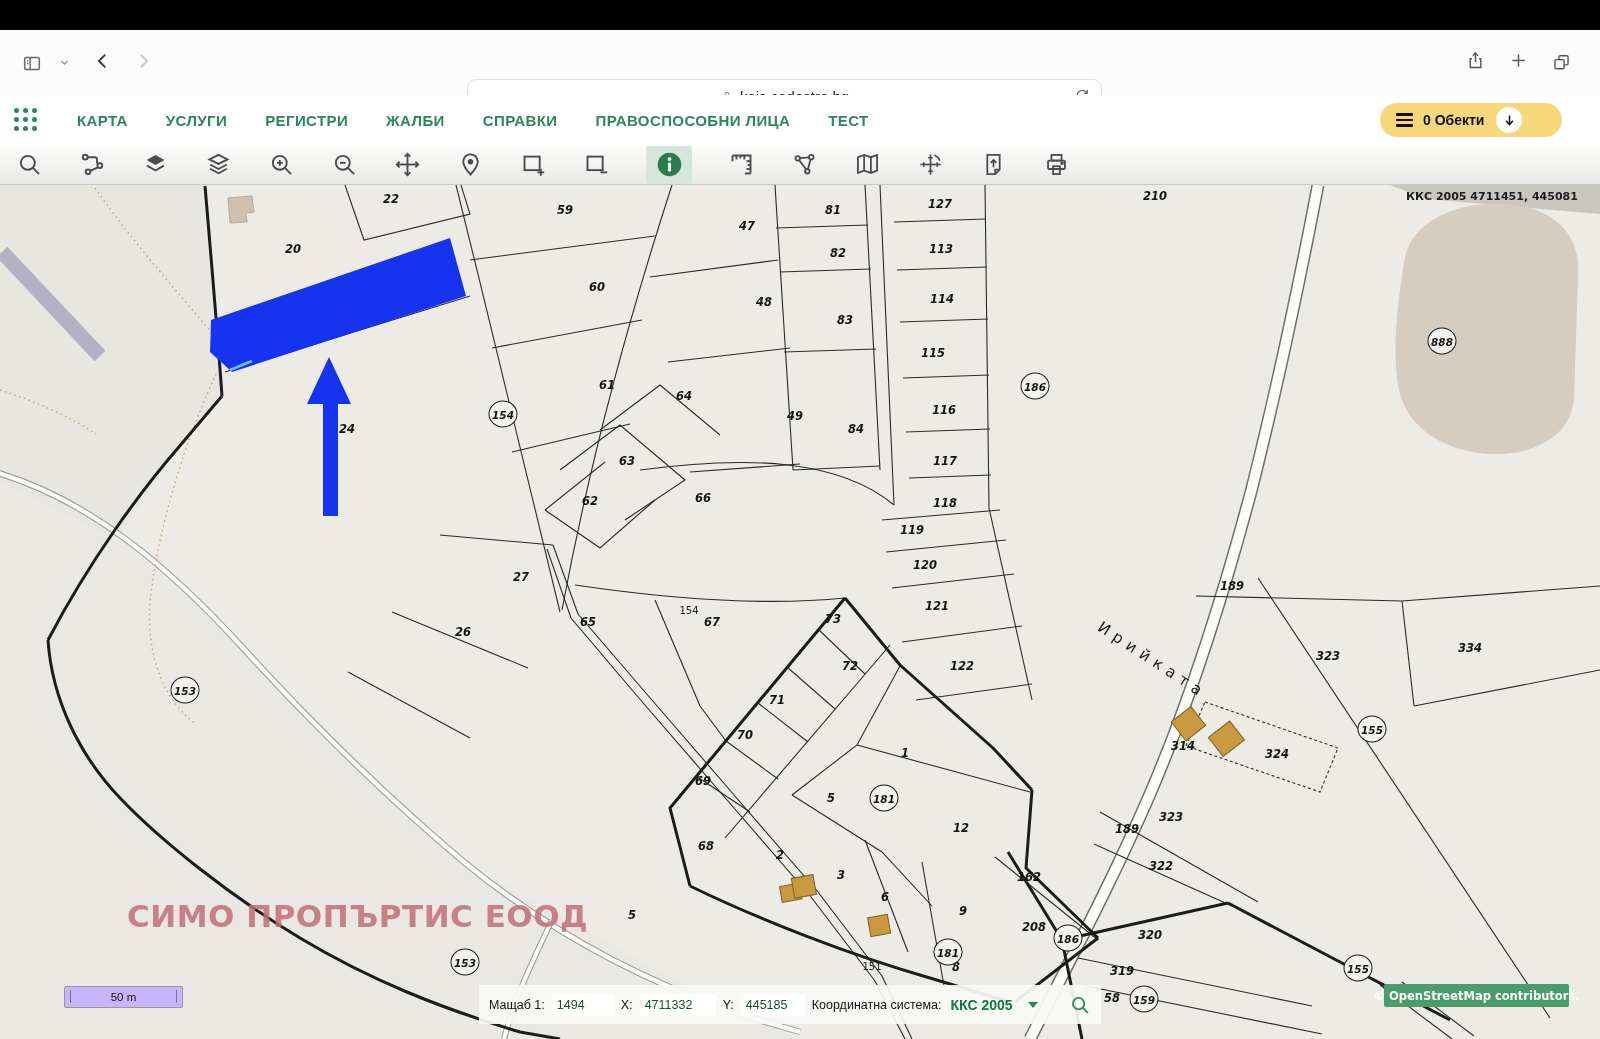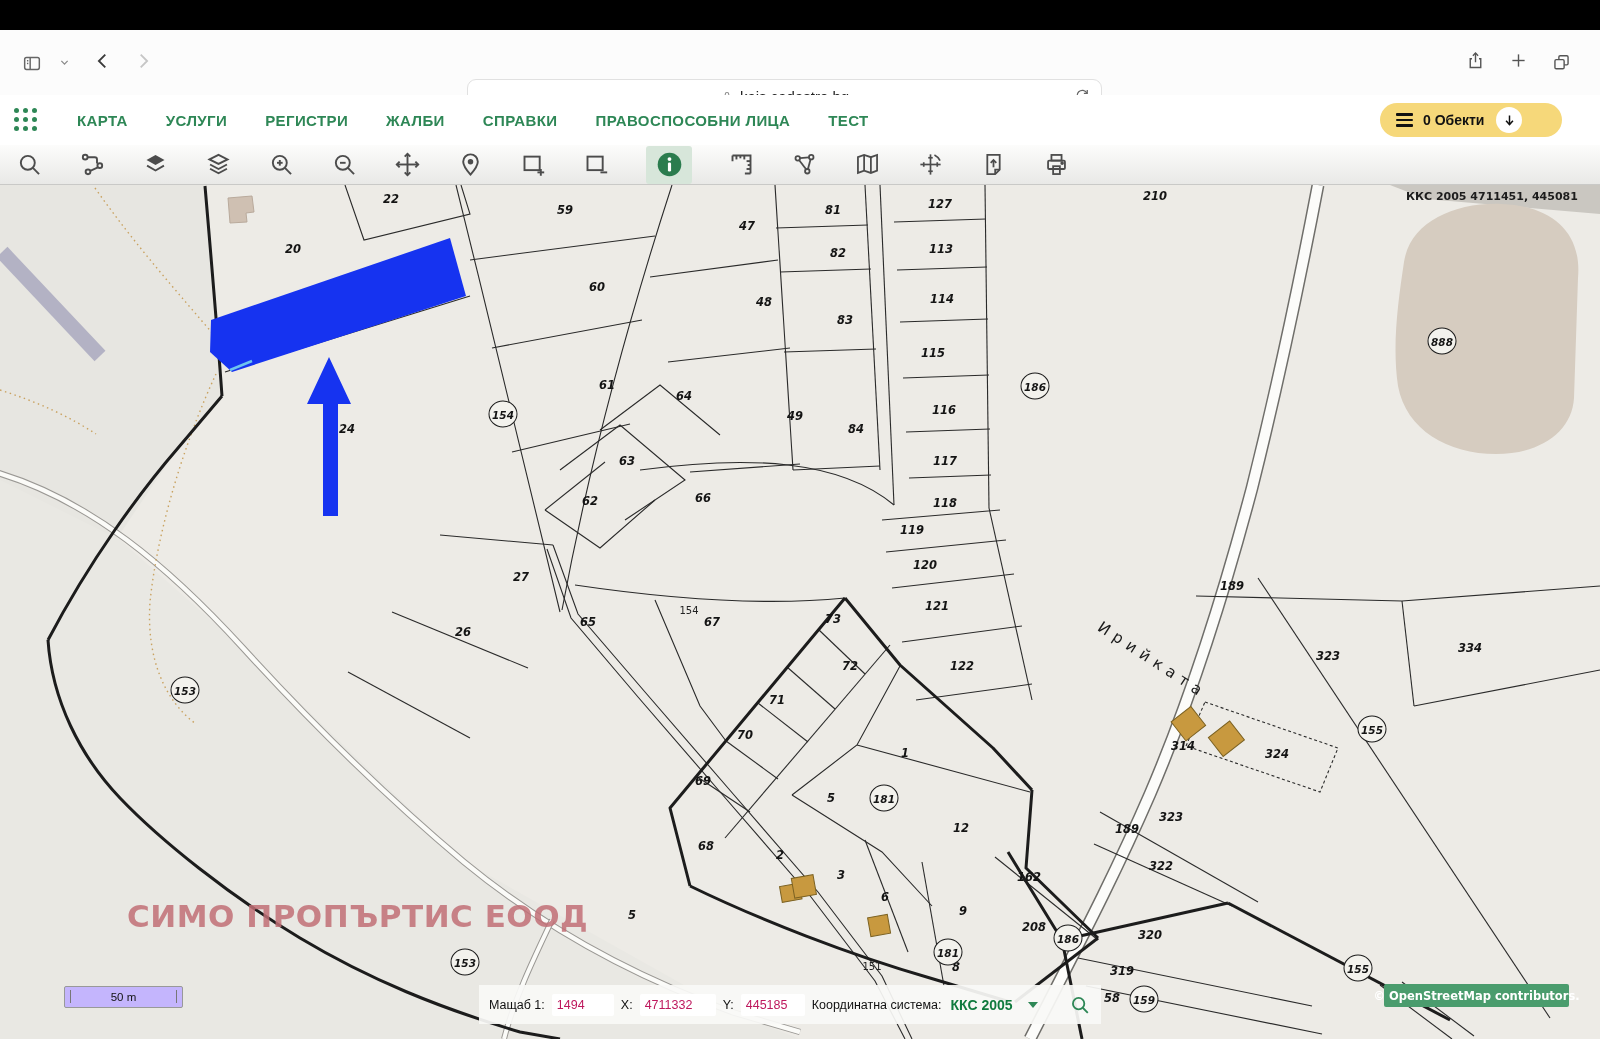"1494" .statusbar input { color: #be185d -> #14532d }
